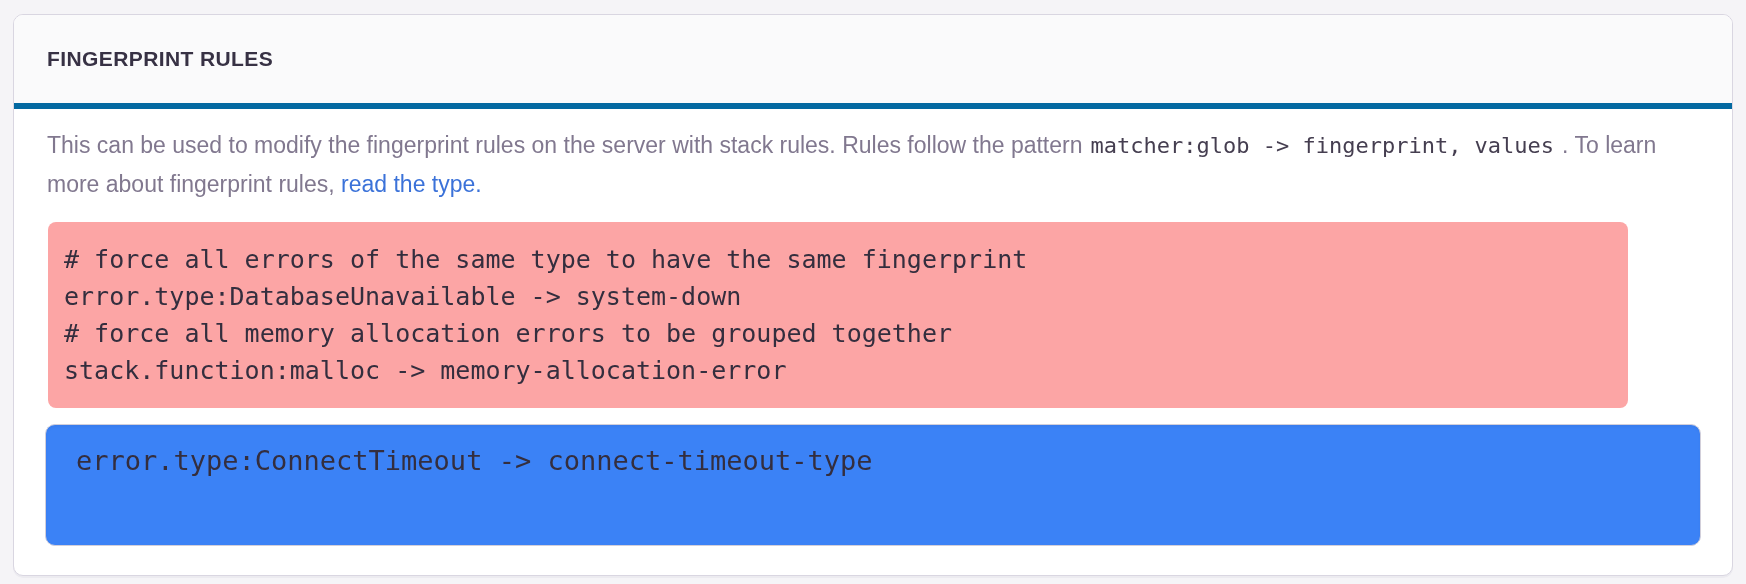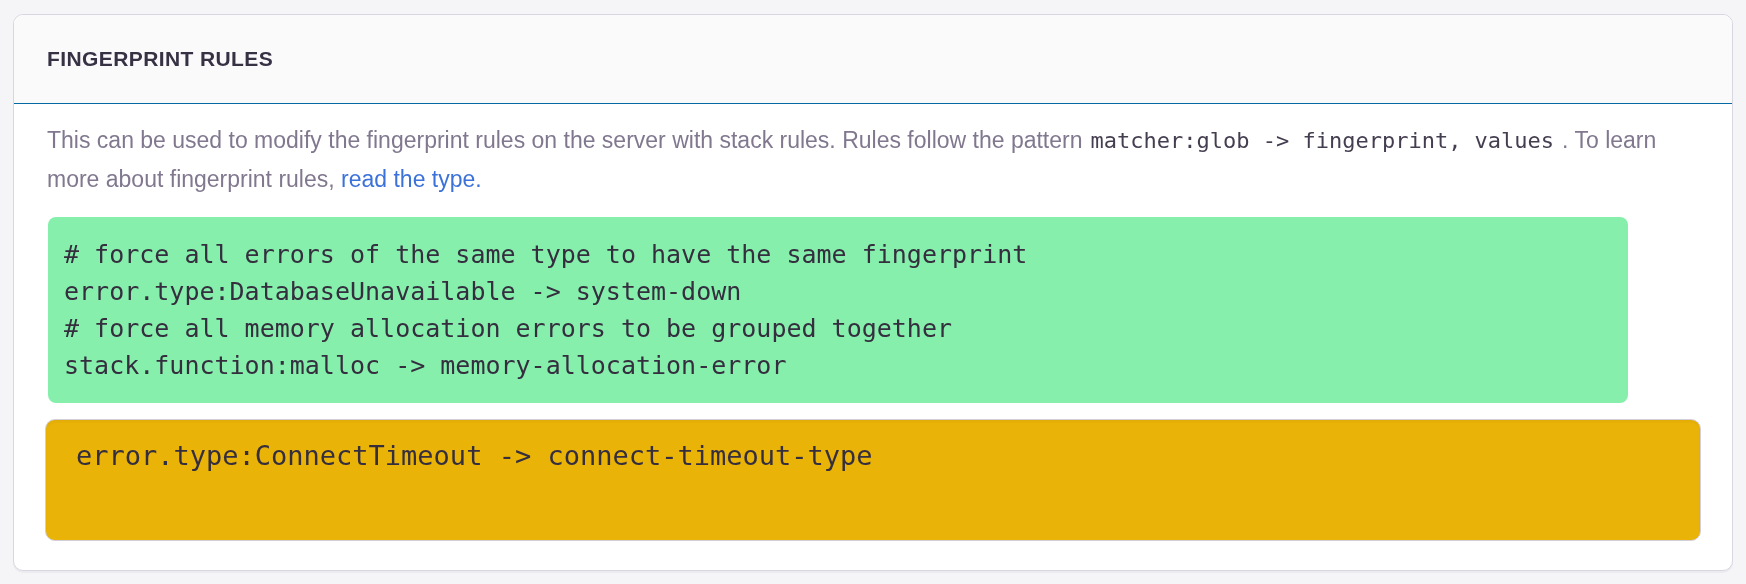"FINGERPRINT RULES" .panel-header { border-bottom: 1px solid #0369a1 -> 6px solid #0369a1 }
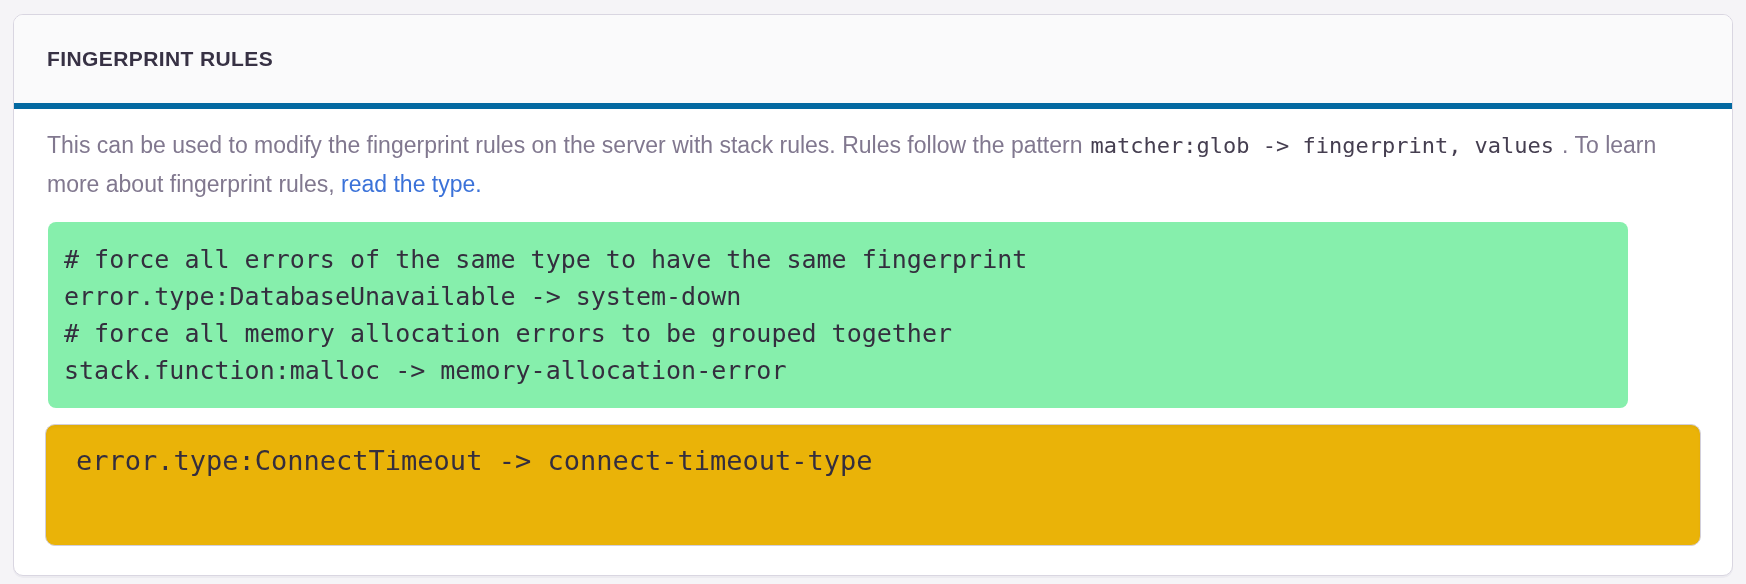"# force all errors of" .example-block { background: #86efac -> #fca5a5 }
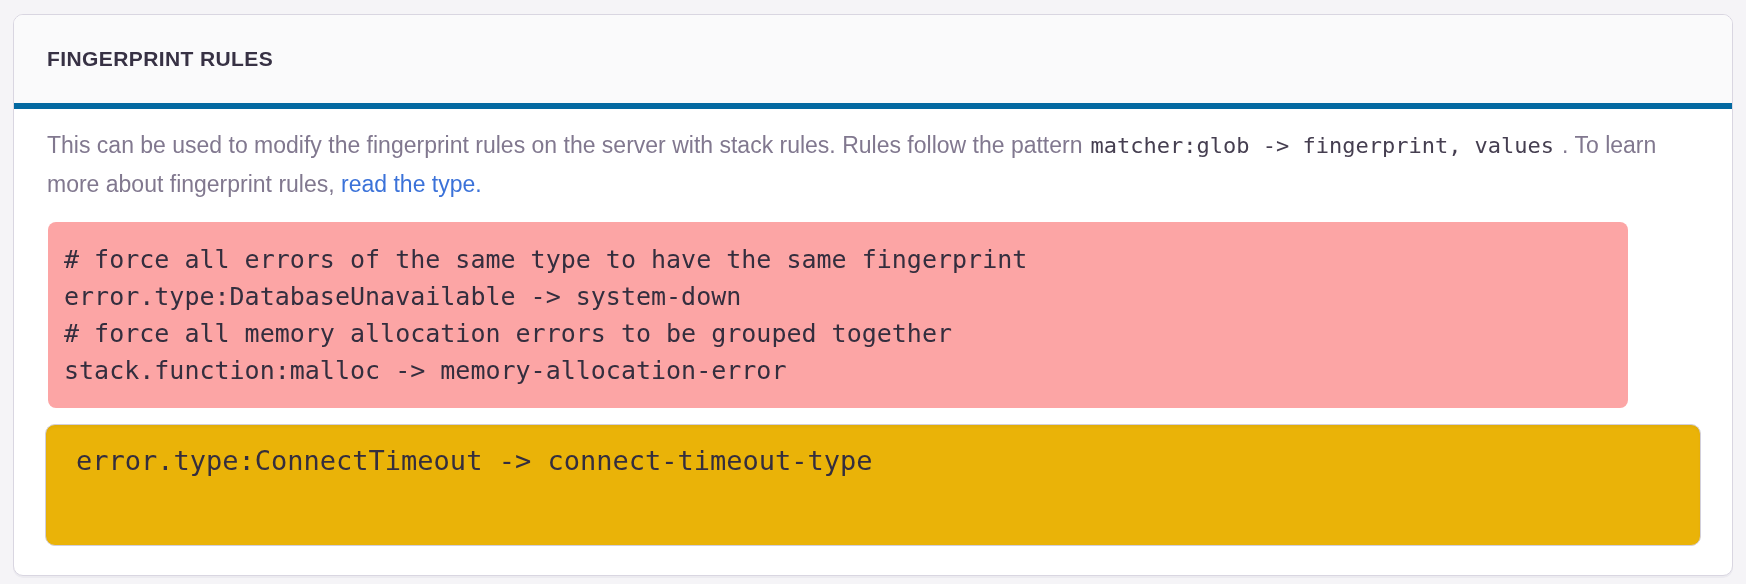"error.type:ConnectTimeout ->" .rules-input { background: #eab308 -> #3b82f6 }
